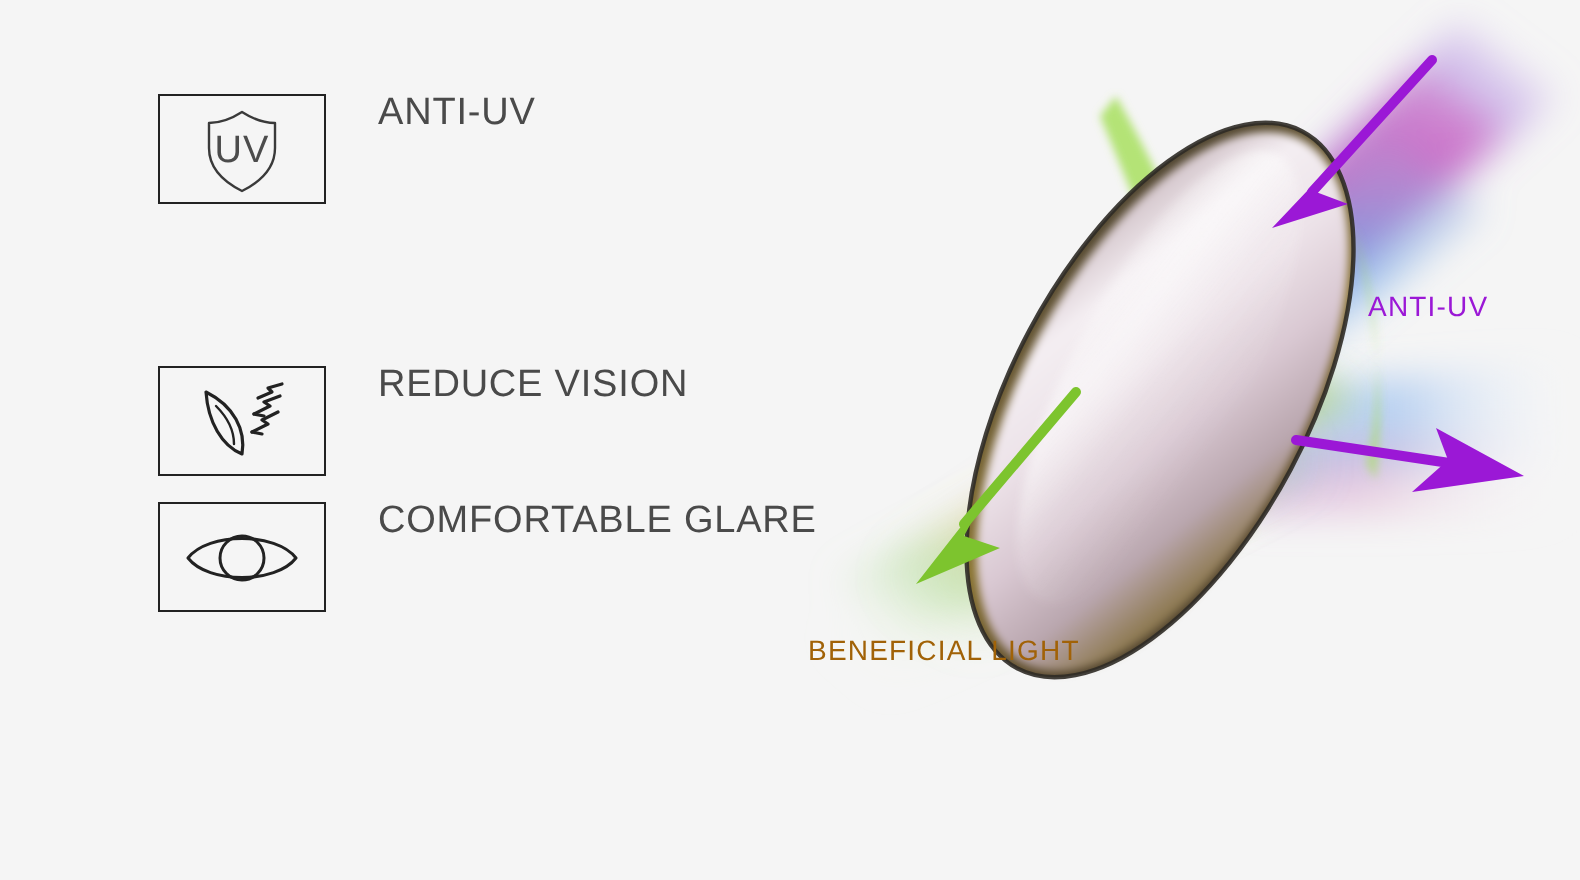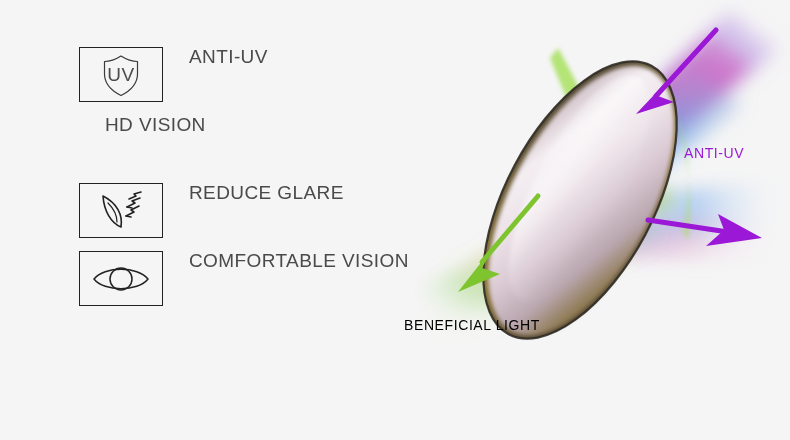"HD VISION" div.feature-label { html: <div>HD VISION</div> -> none }
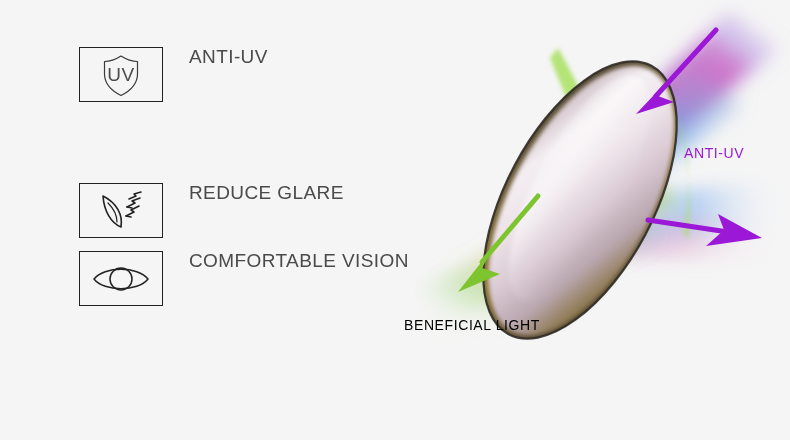"REDUCE GLARE" div.feature-label { text: GLARE -> VISION }
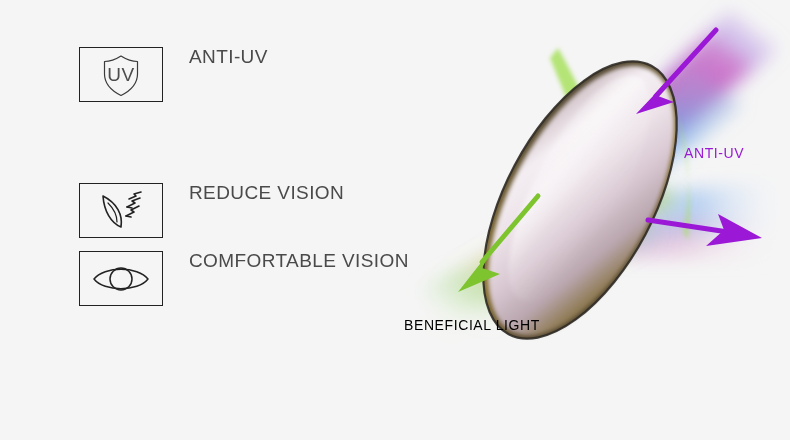"COMFORTABLE VISION" div.feature-label { text: VISION -> GLARE }
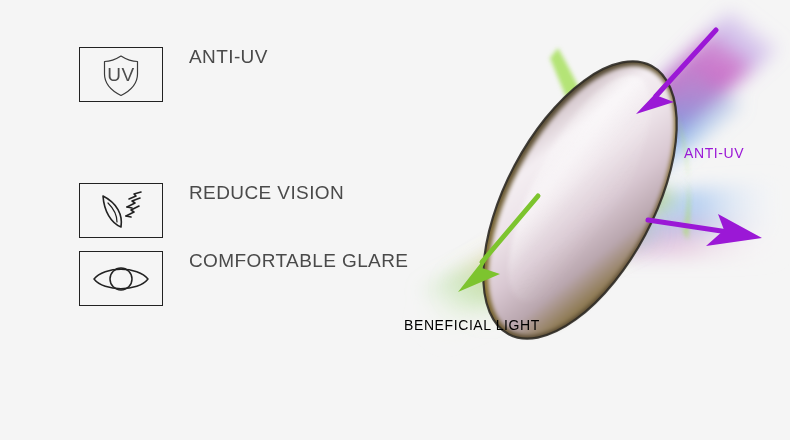"BENEFICIAL LIGHT" #beneficial-light-label { color: #000000 -> #a16207 }
